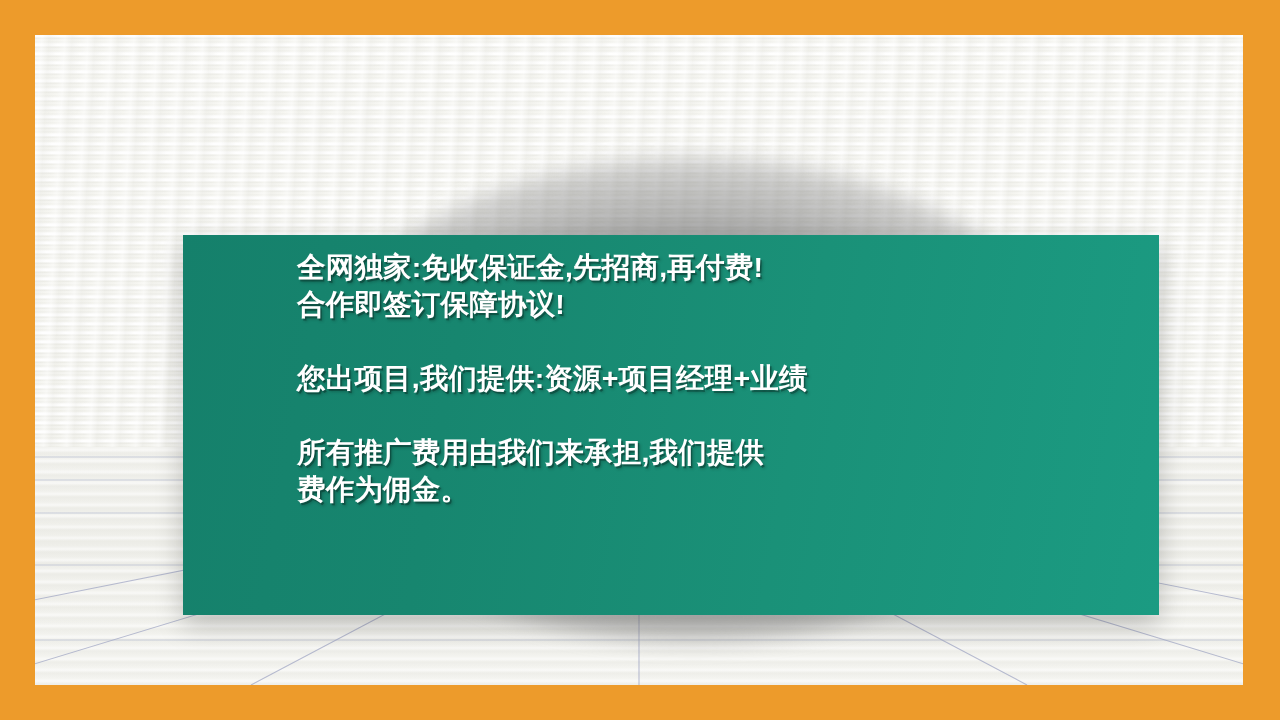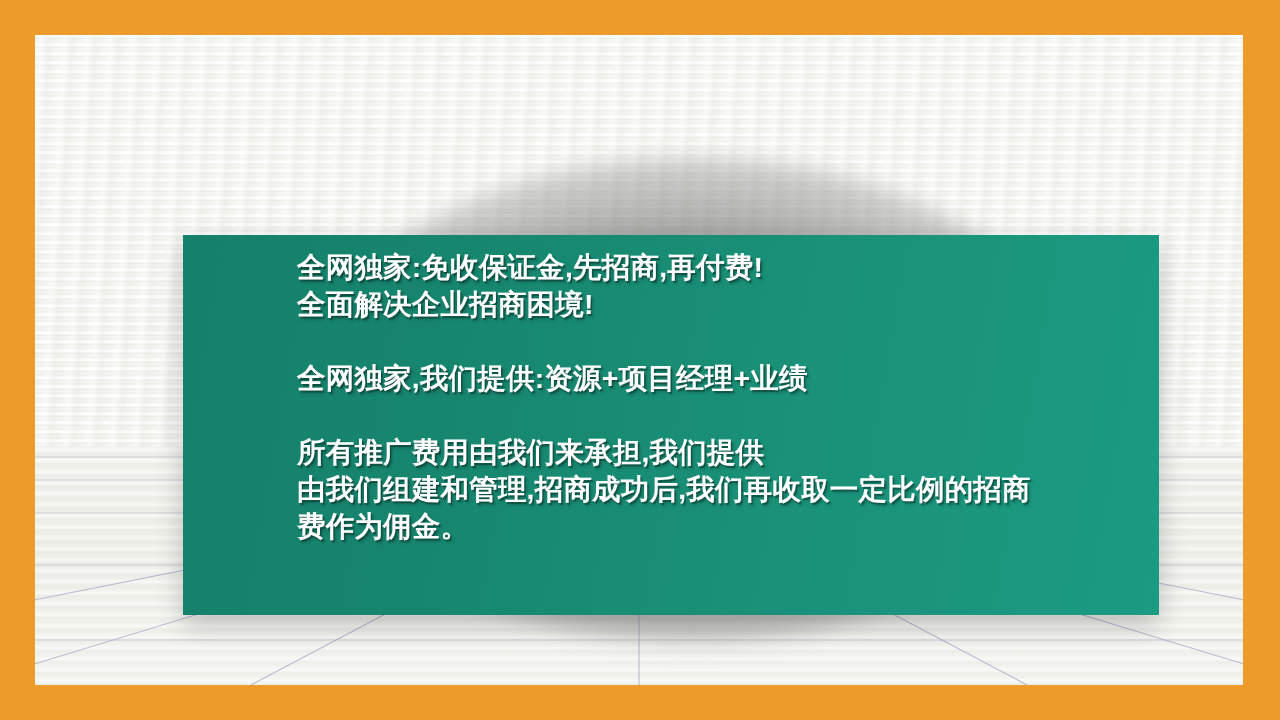"全面解决企业招商困境!" div.line { text: 全面解决企业招商困境 -> 合作即签订保障协议 }
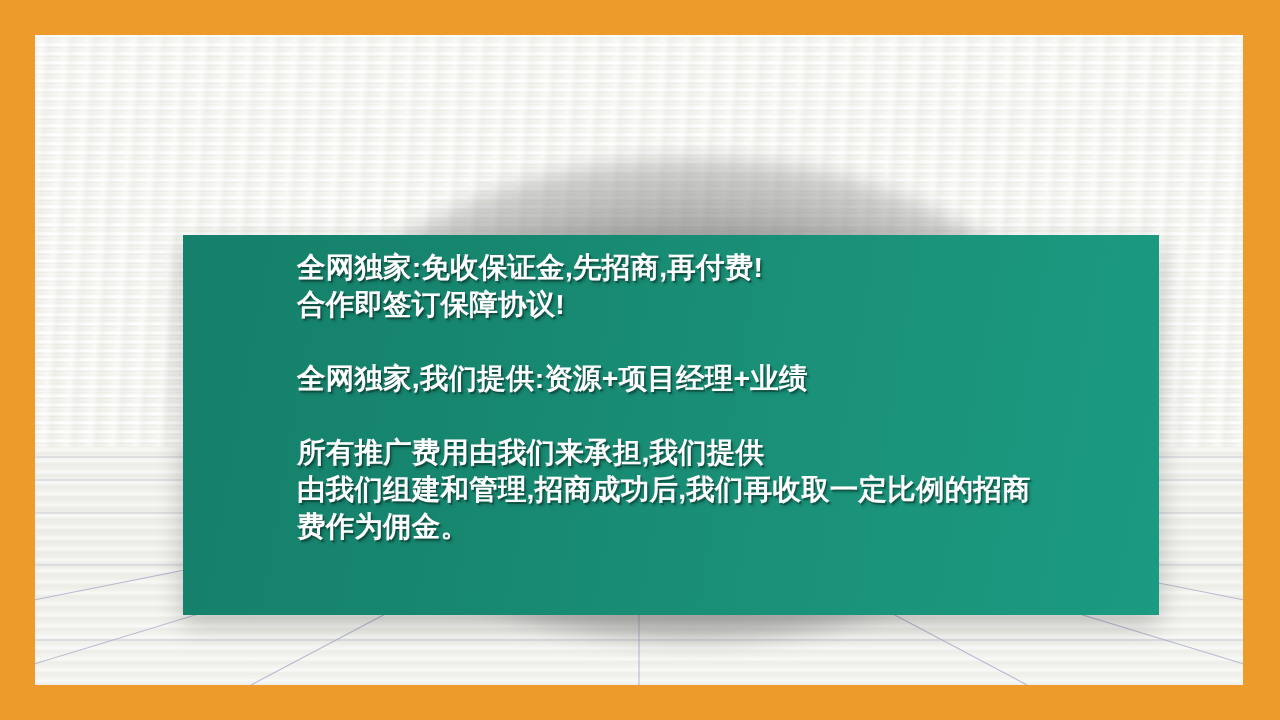"全网独家,我们提供:资源+项目经理+业绩" div.line { text: 全网独家 -> 您出项目 }
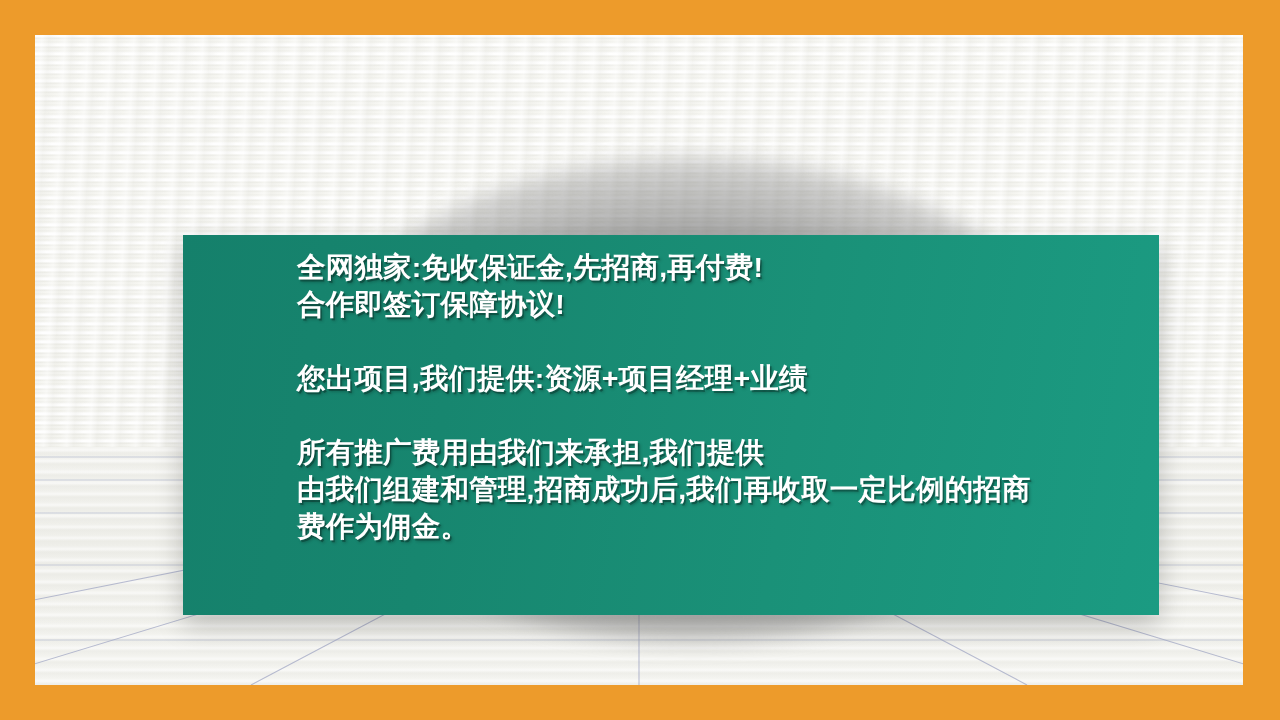"由我们组建和管理,招商成功后,我们再收取一定比例的招商" div.line { html: <div>由我们组建和管理,招商成功后,我们再收取一定比例的招商</div> -> none }
